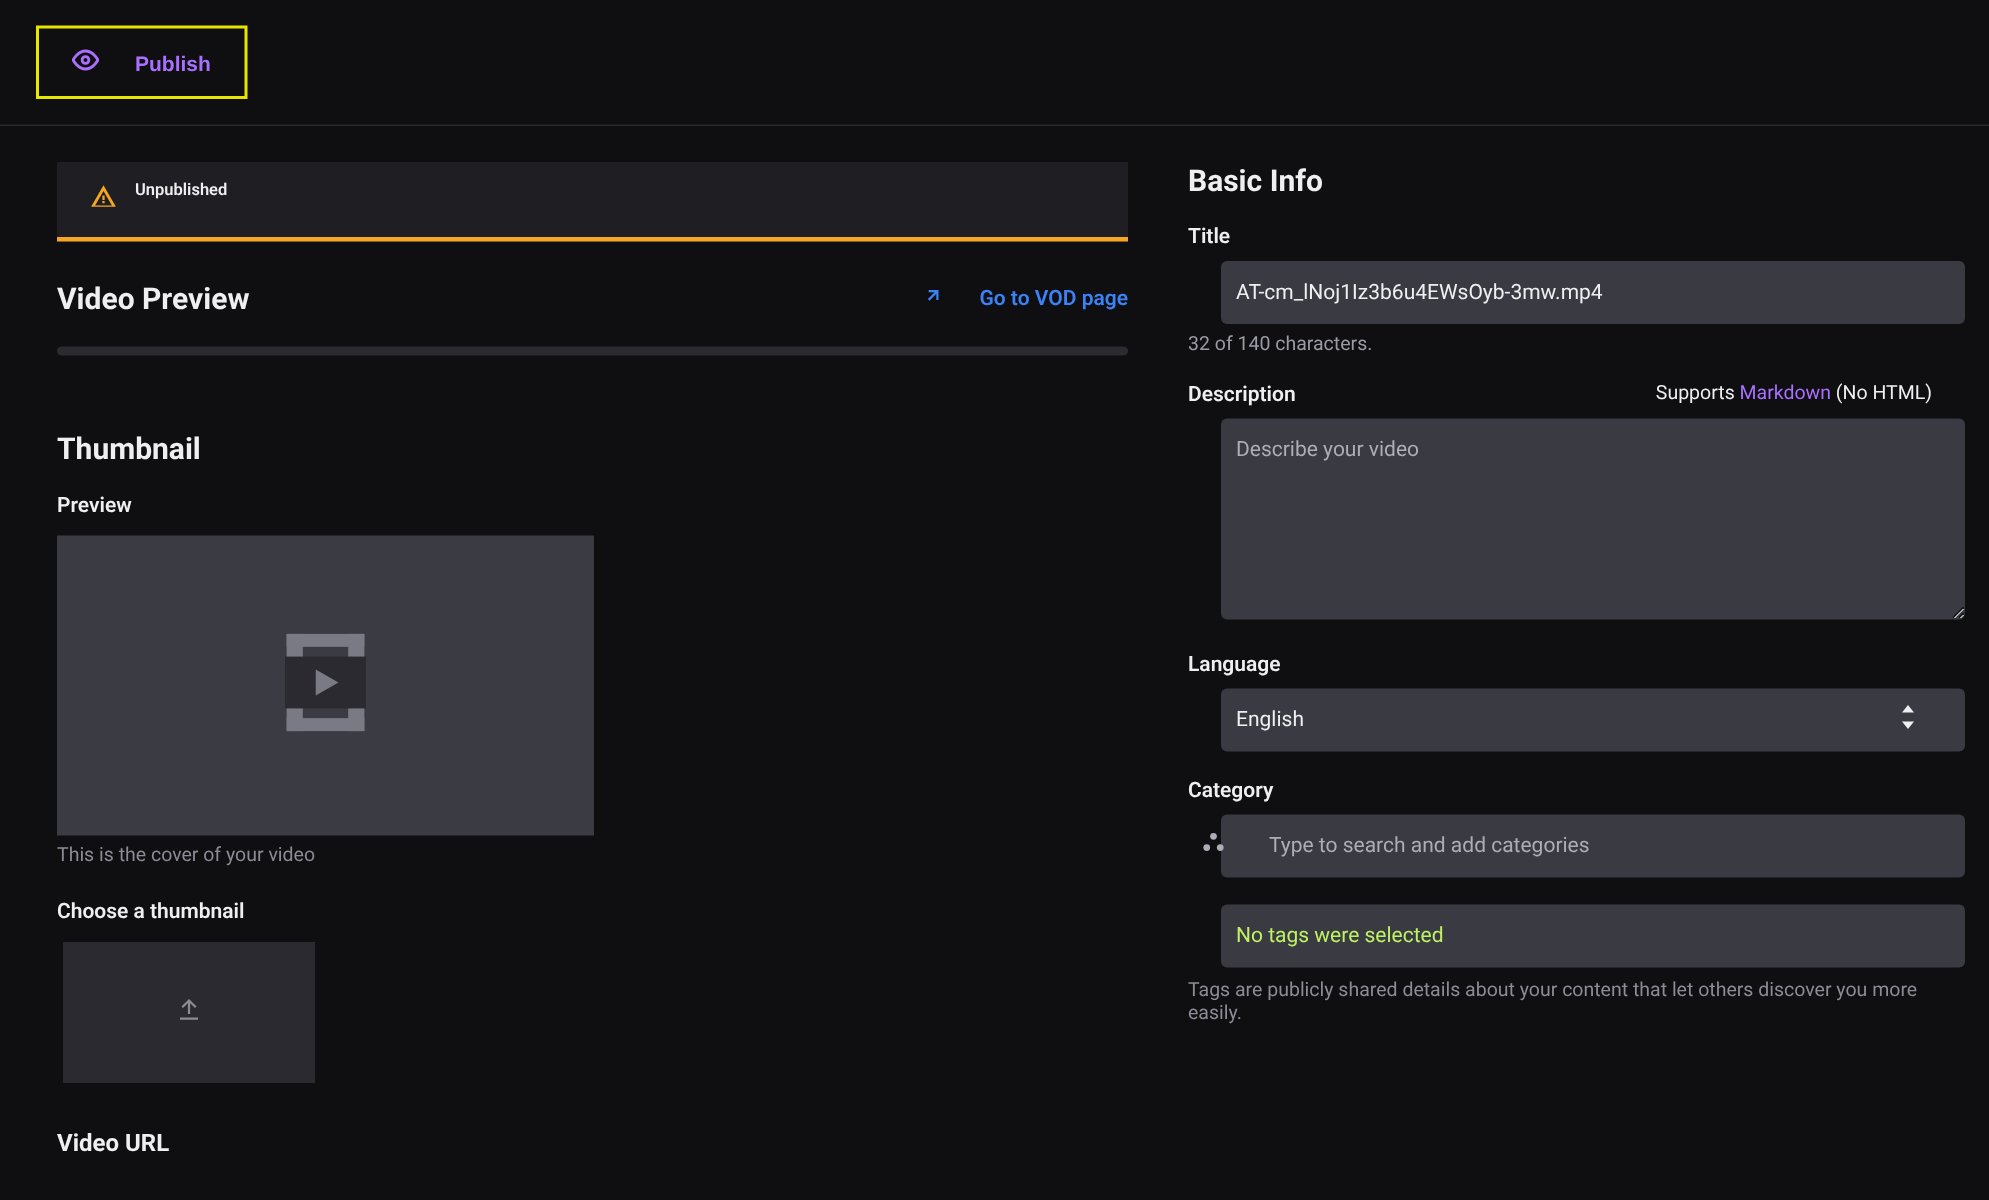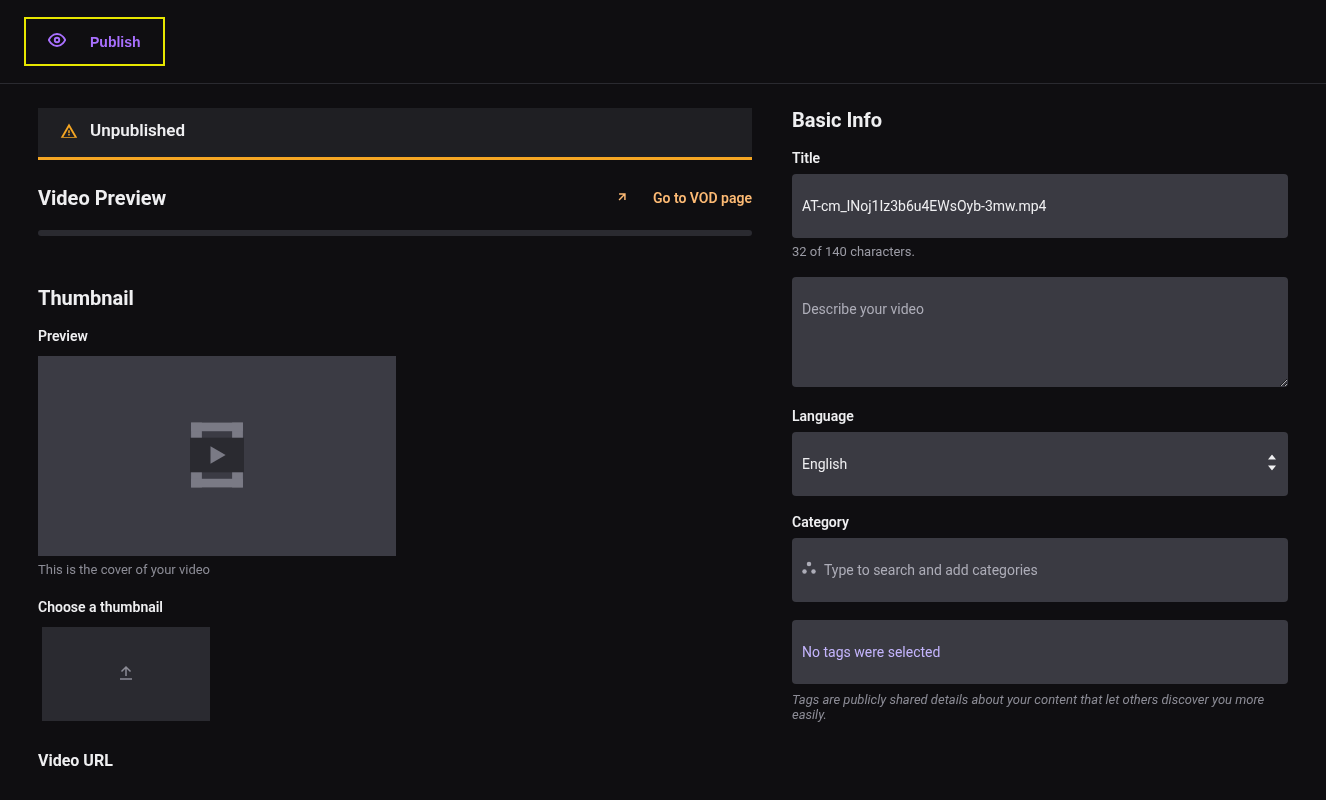"Unpublished" .alert-title { font-size: 17px -> 11px }
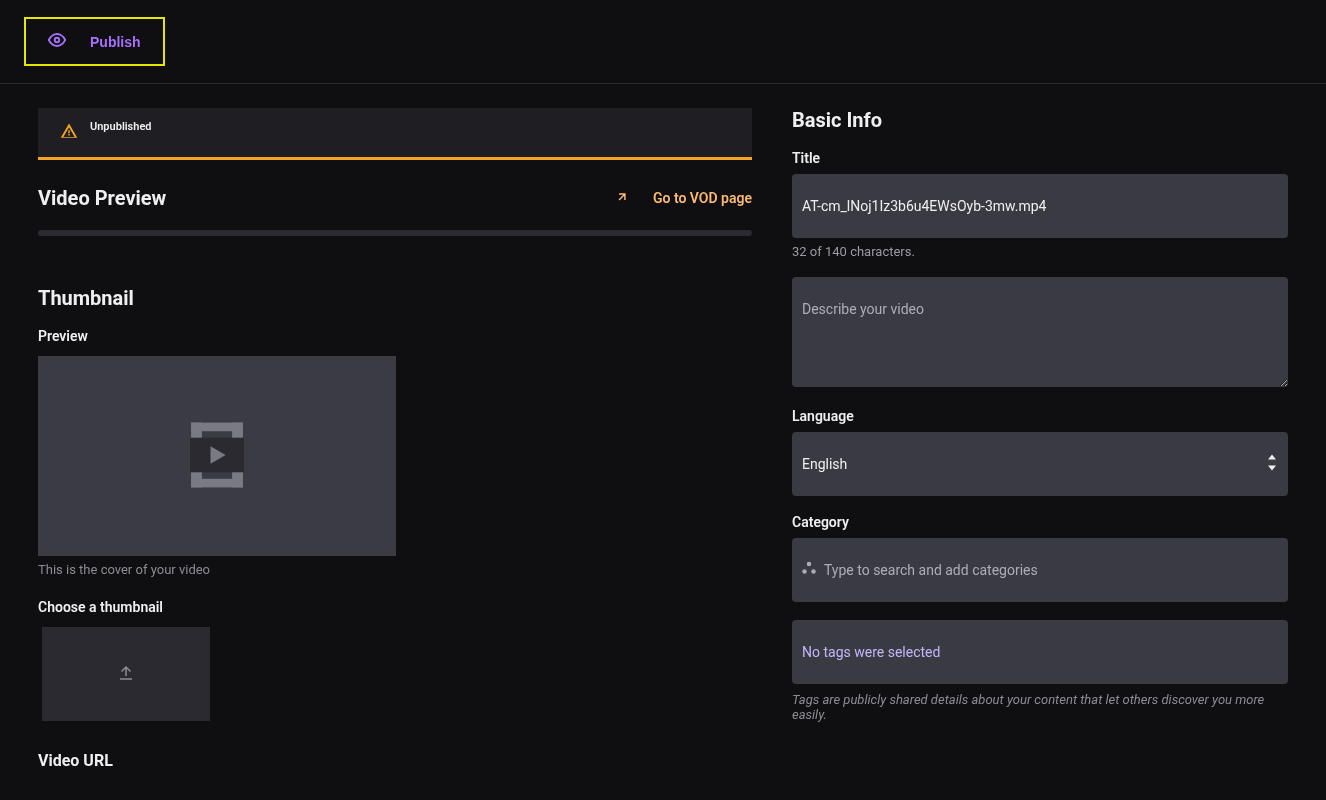"Go to VOD page" .vod-link { color: #fdba74 -> #3b82f6 }
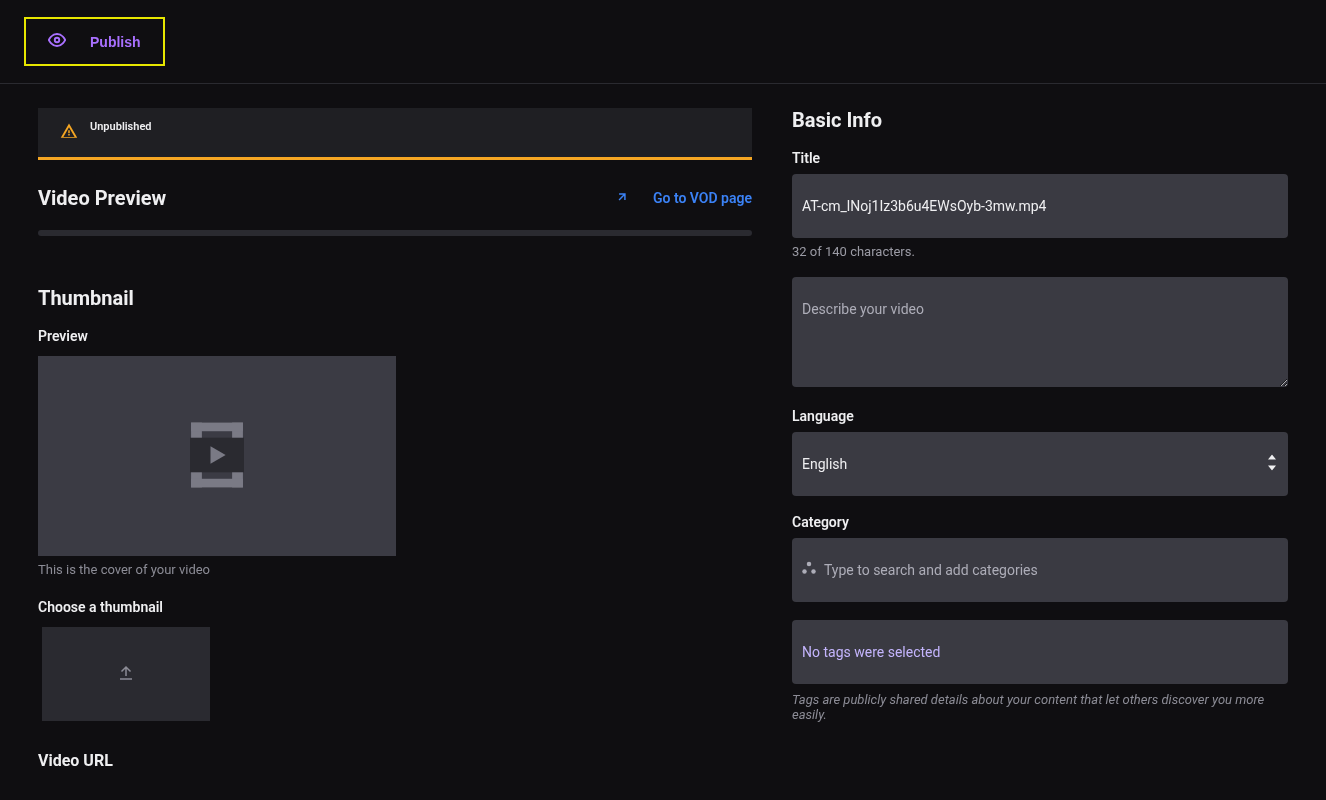"AT-cm_lNoj1Iz3b6u4EWsOyb-3mw.mp4" .input, .textarea, .select, .category-input, .tags-input { margin-left: none -> 22px; padding: 24px 10px -> 13px 10px }
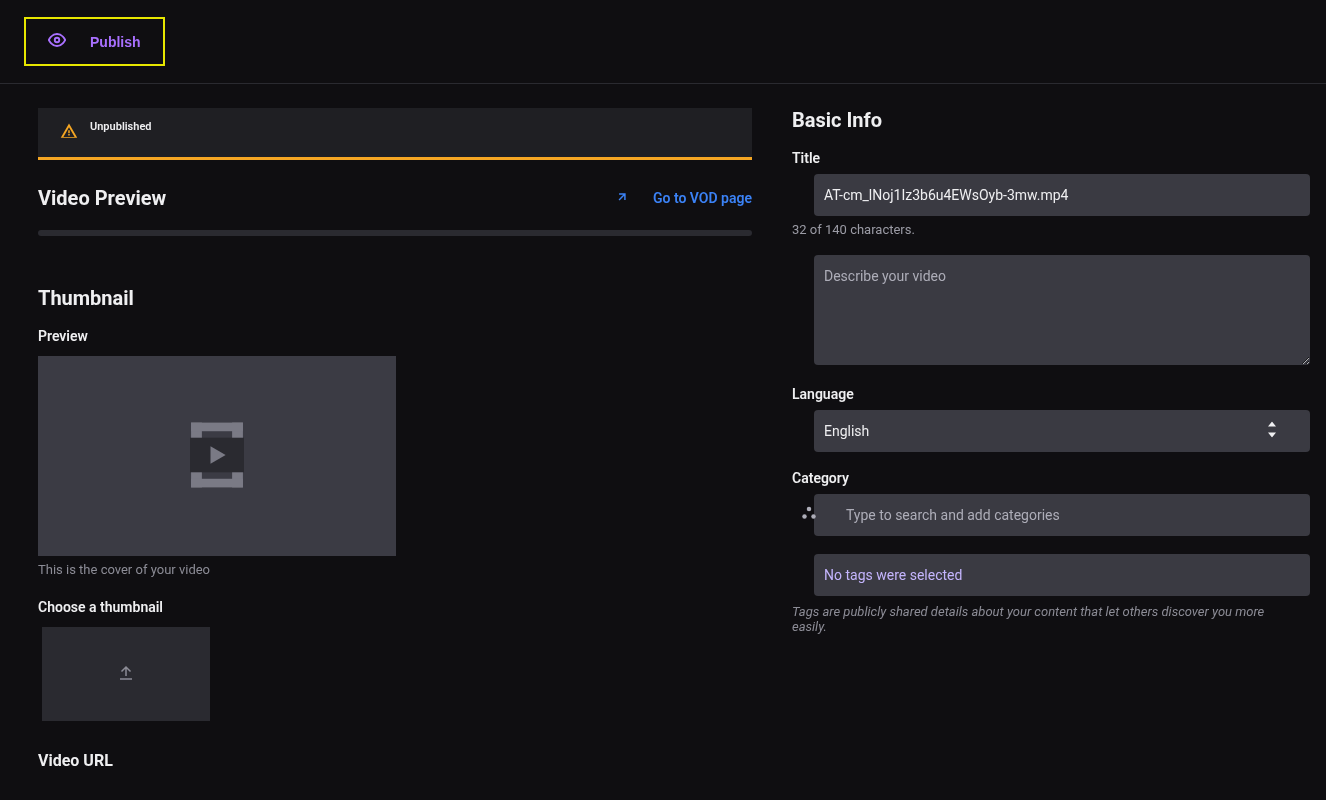"Description" div.field-label { html: none -> <div> <span>Description</span> <span> <span>Supports </span><a>Markdown</a><span> (No HTML)</span> </span> </div> }
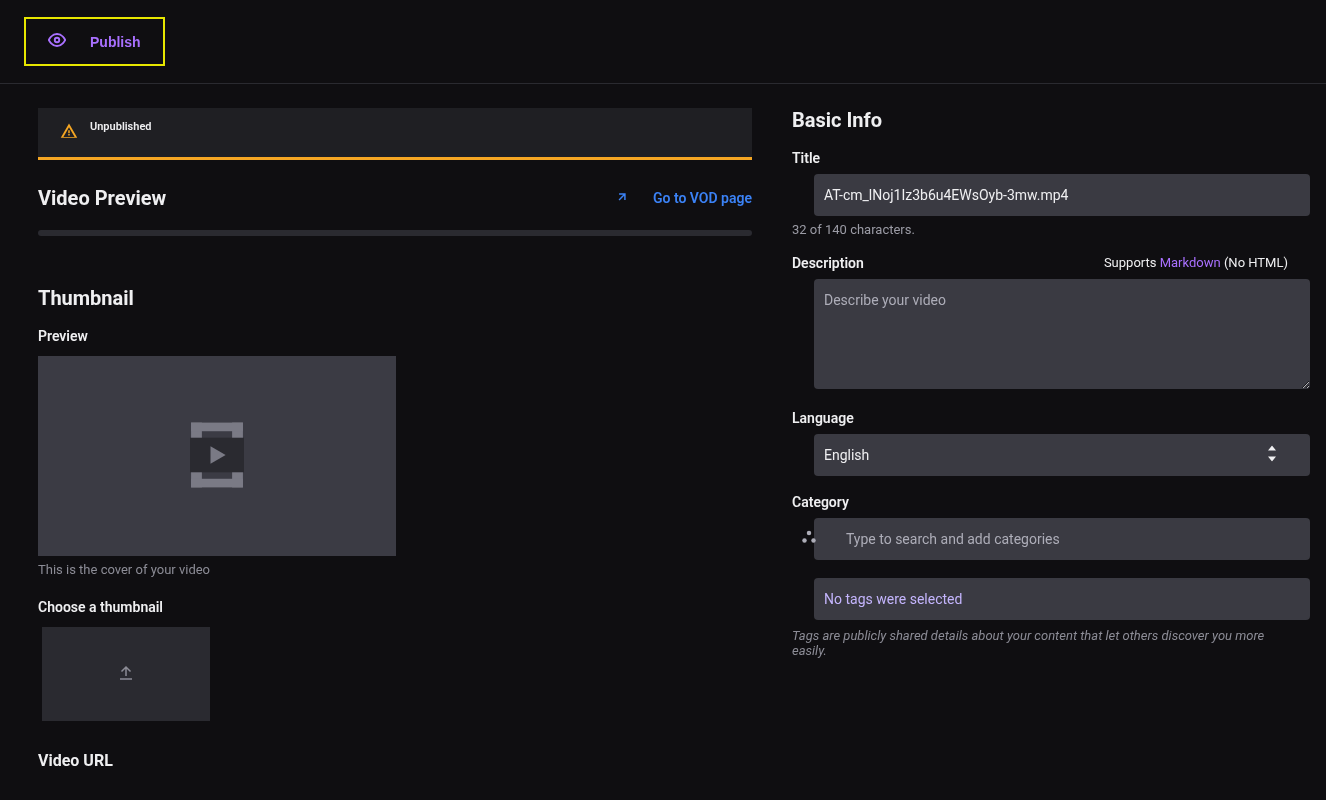"Describe your video" .textarea { height: 110px -> 134px }
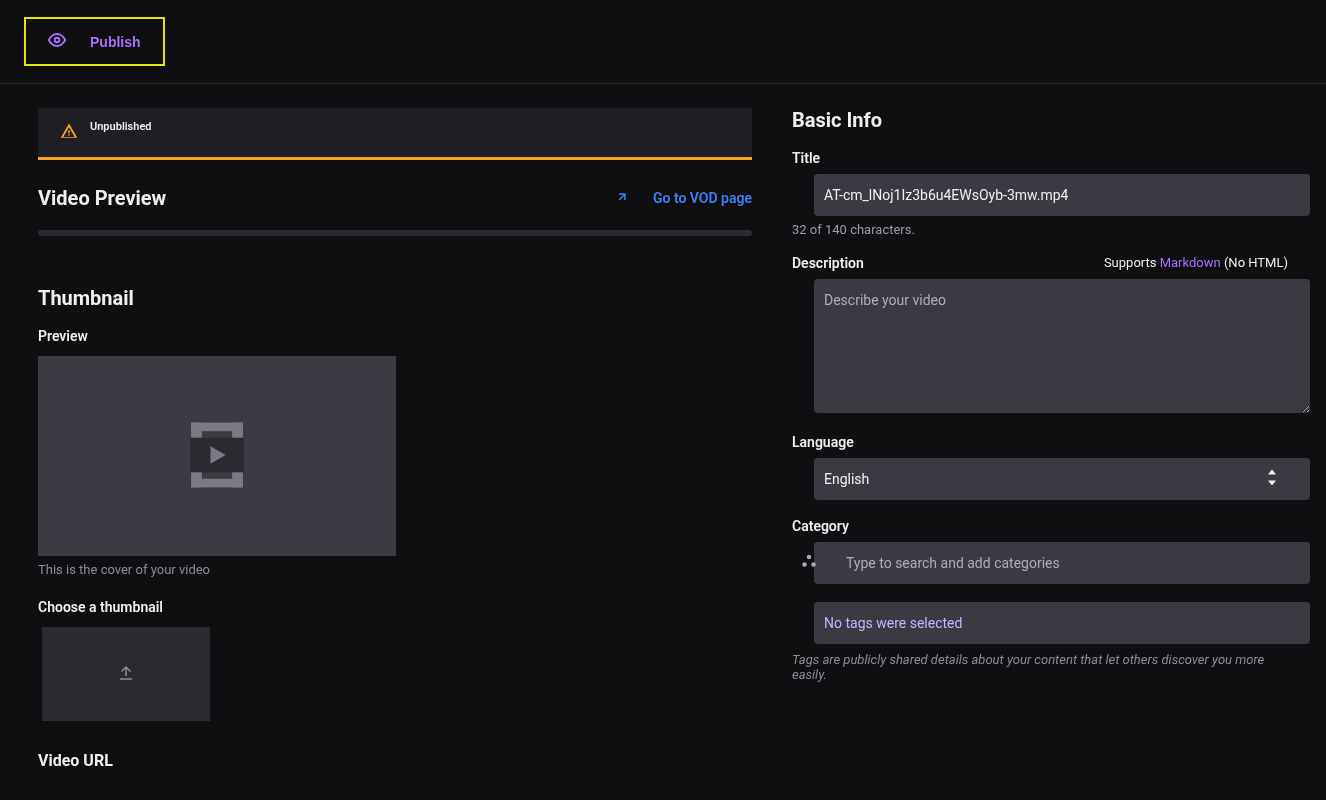"No tags were selected" .tags-input { color: #c4b5fd -> #bef264 }
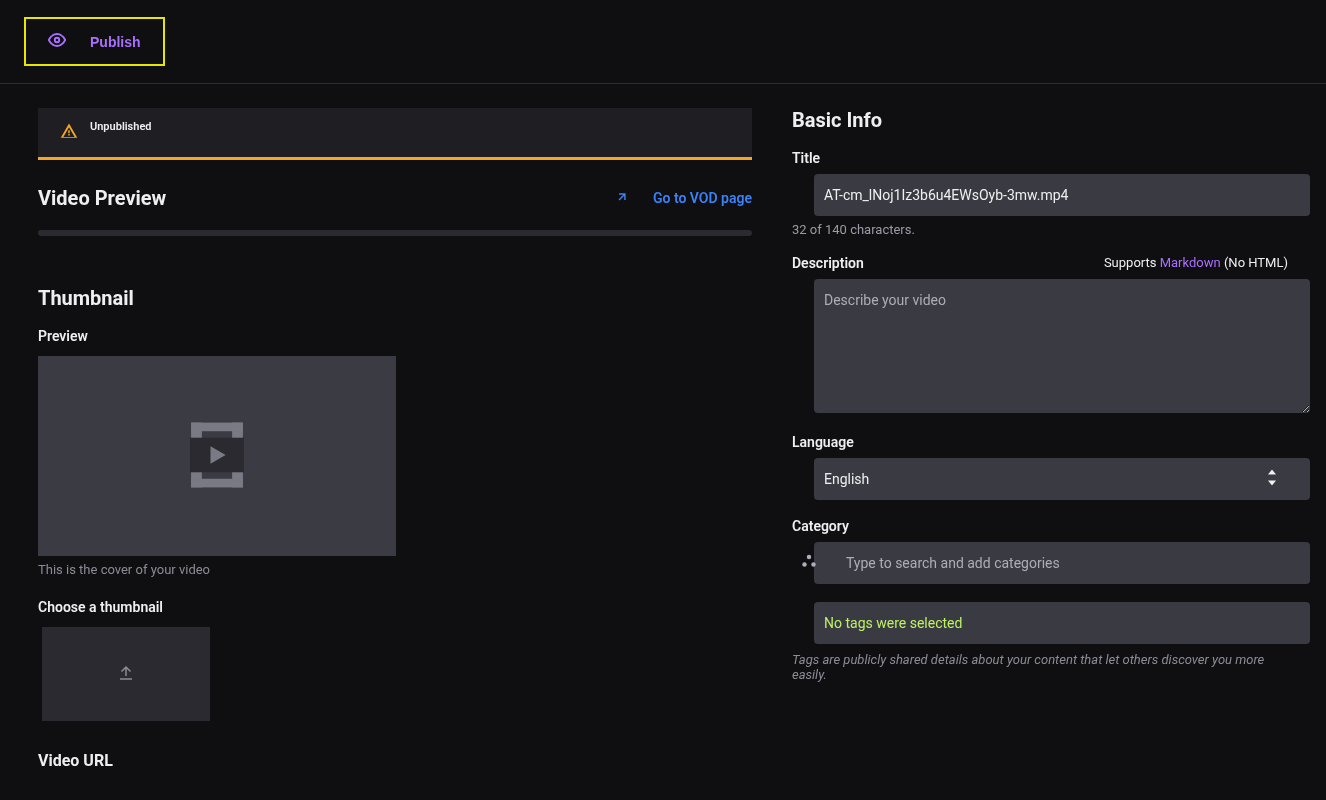"Tags are publicly shared details" div.hint { font-style: italic -> none }
